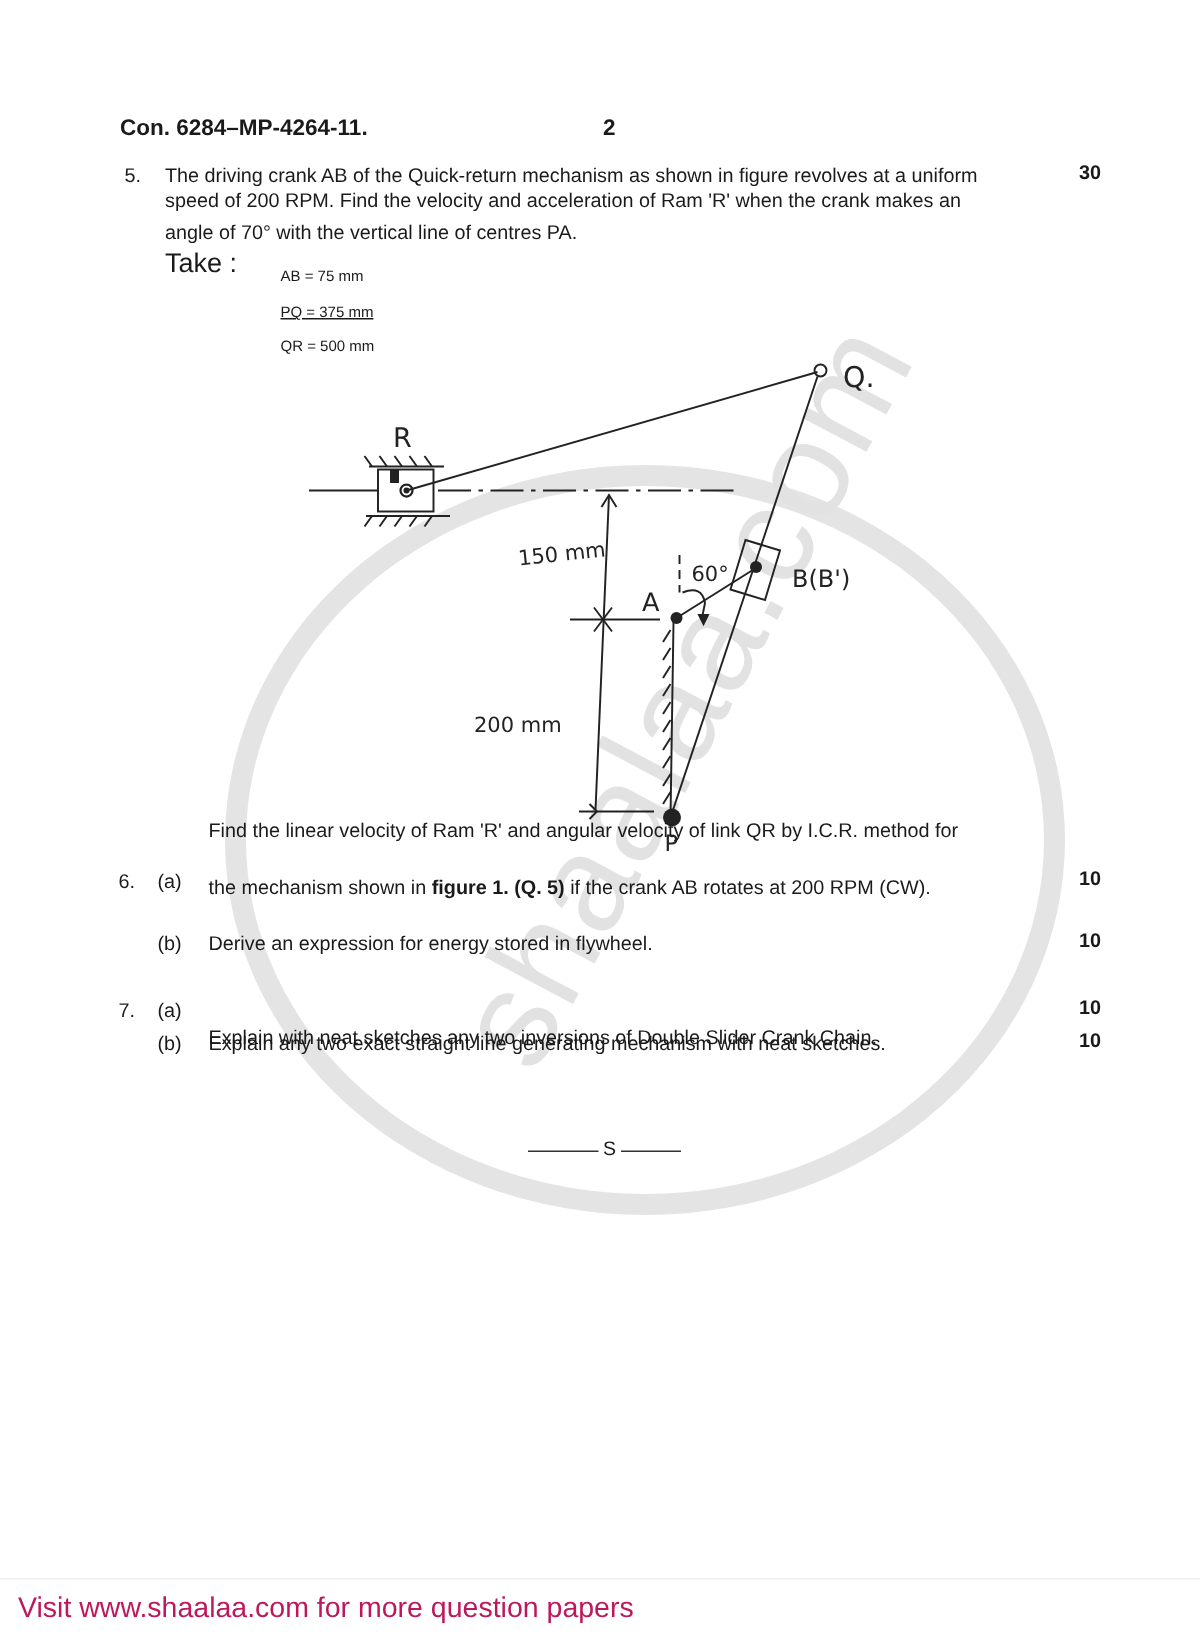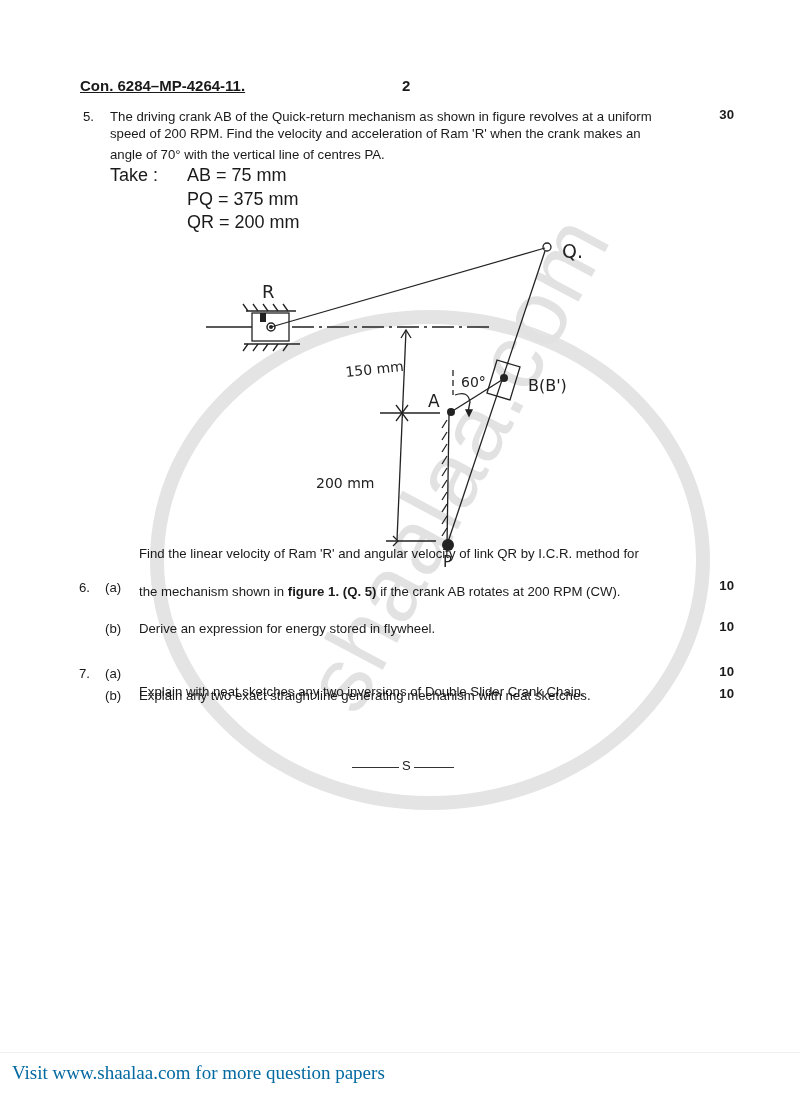"Con. 6284–MP-4264-11." .hdr { text-decoration: underline -> none }
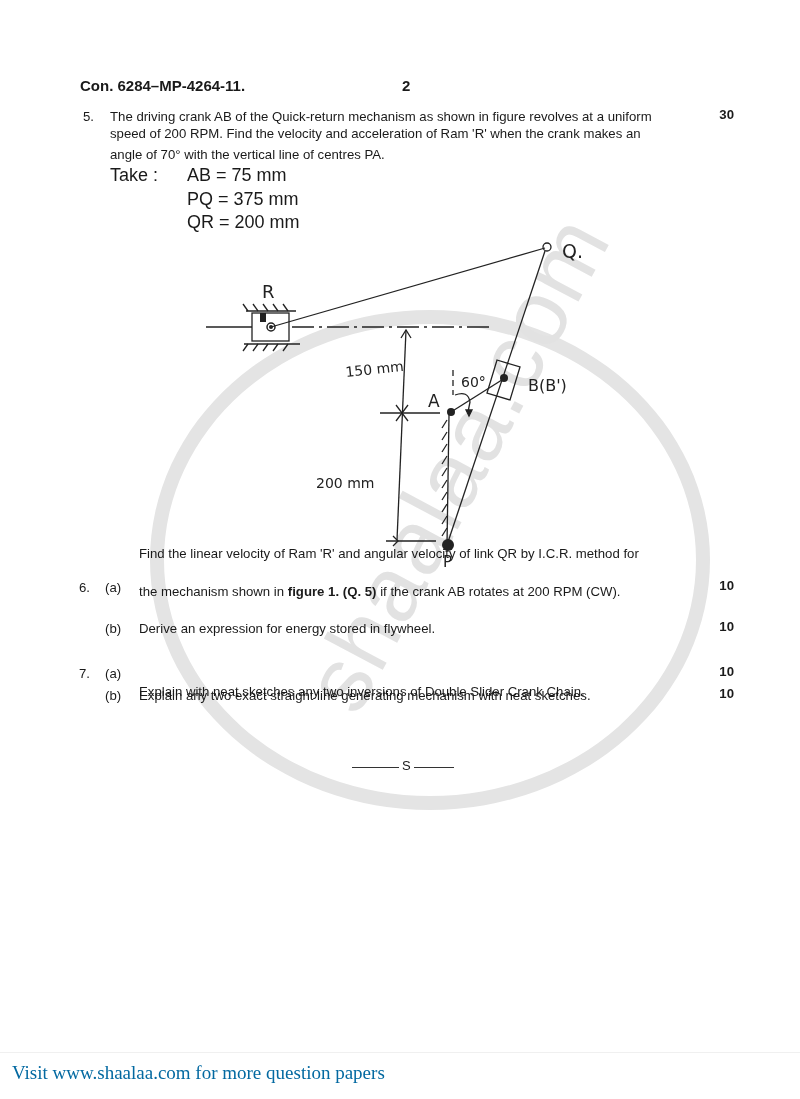"AB = 75 mm" .given { font-size: 18px -> 10px; margin-top: none -> 14px }
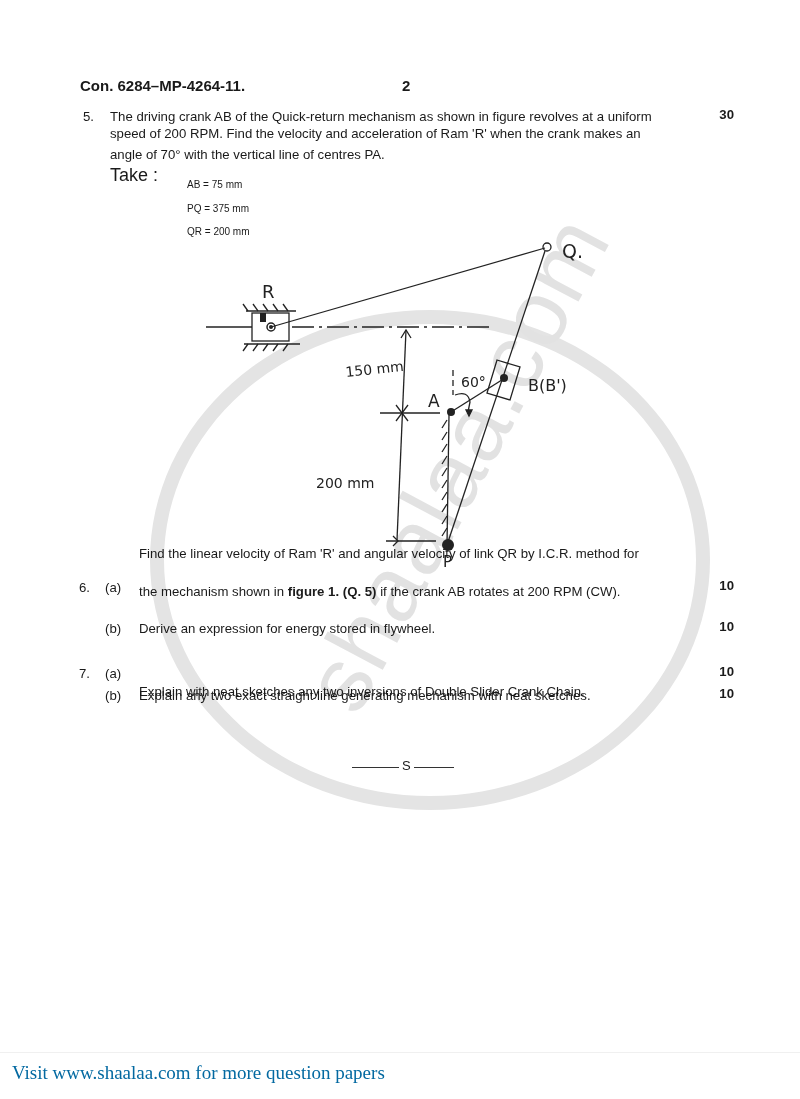"PQ = 375 mm" span.given { text-decoration: none -> underline }
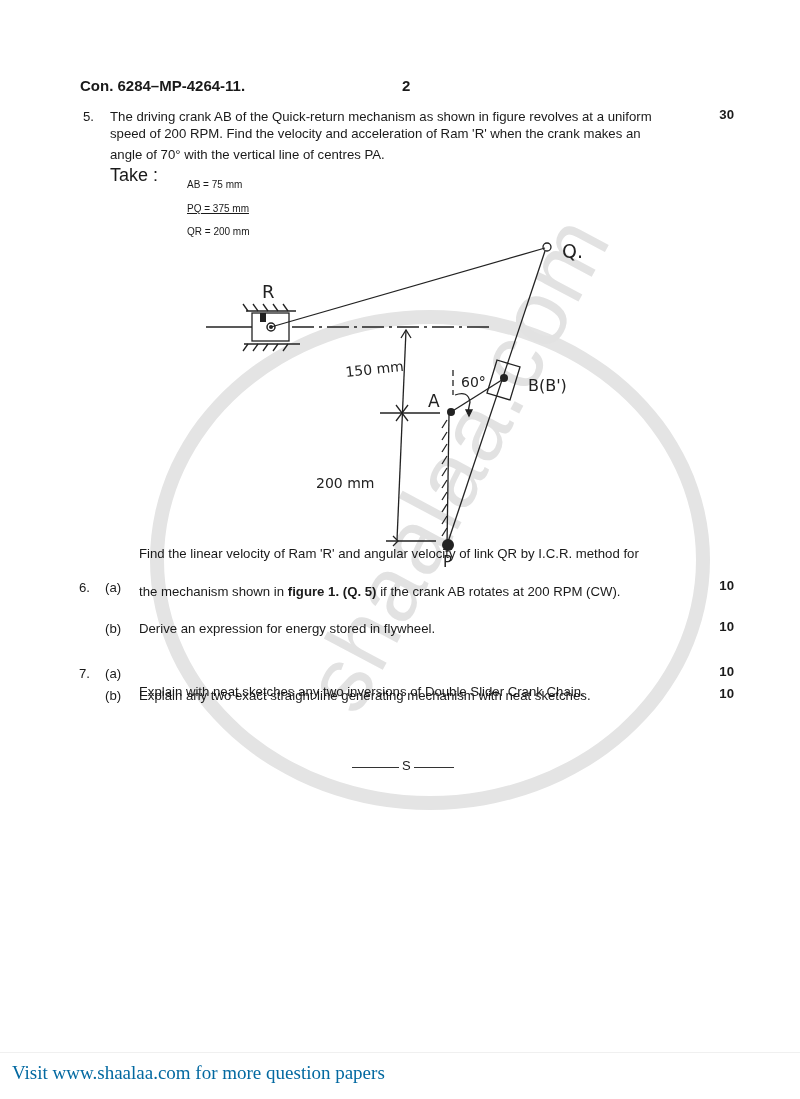"QR = 200 mm" span.given { text: 200 -> 500 }
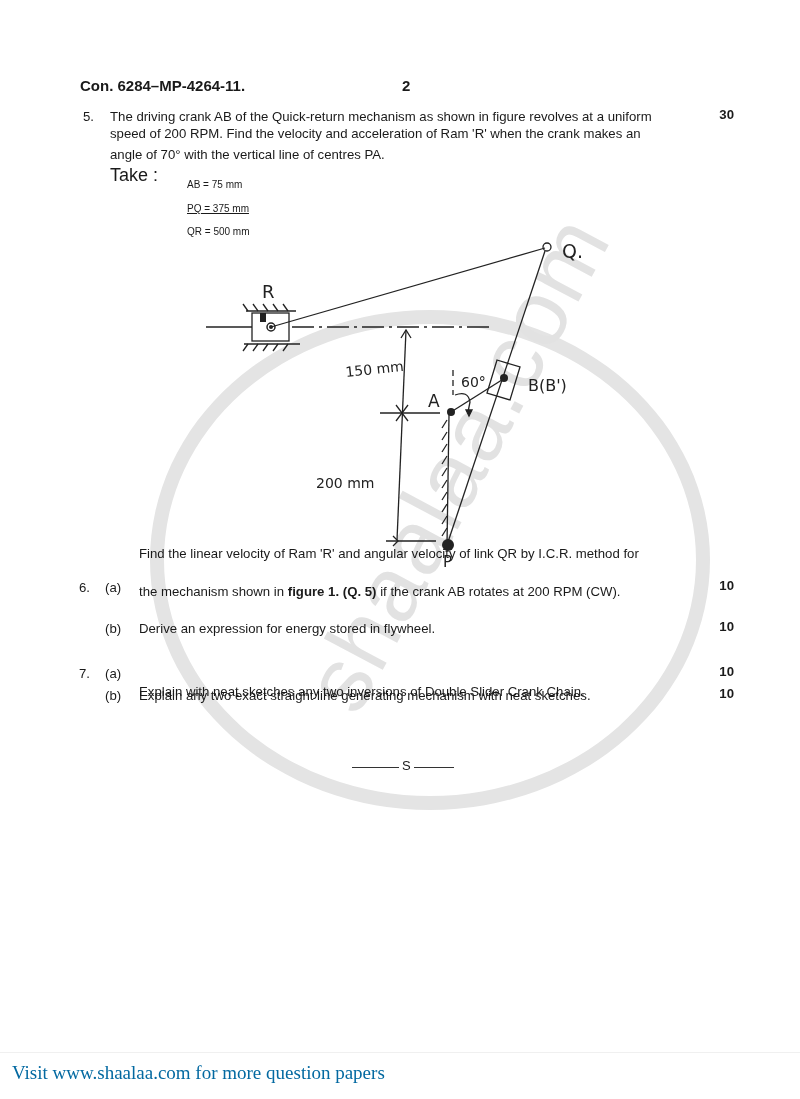"Visit www.shaalaa.com for more question" .footer { color: #0369a1 -> #be185d; font-family: Liberation Serif, serif -> none }
